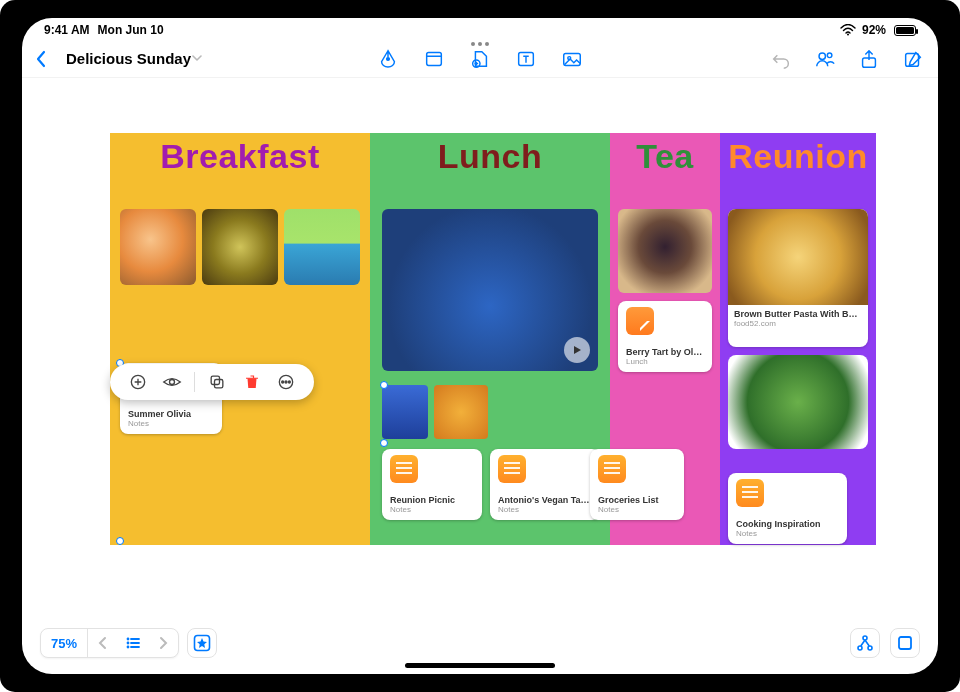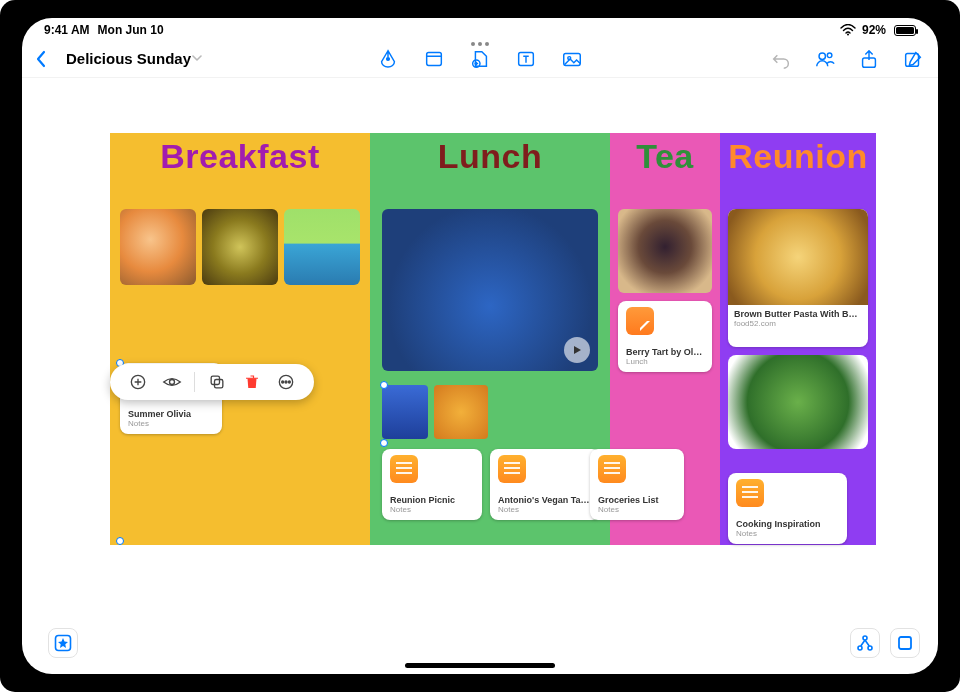"75%" div.zoom-pill { html: none -> <div> <div>75%</div> <div> <svg> <path></path> </svg> </div> <div> <svg> <circle></circle> <circle></circle> <circle></circle> <path></path> </svg> </div> <div> <svg> <path></path> </svg> </div> </div> }
